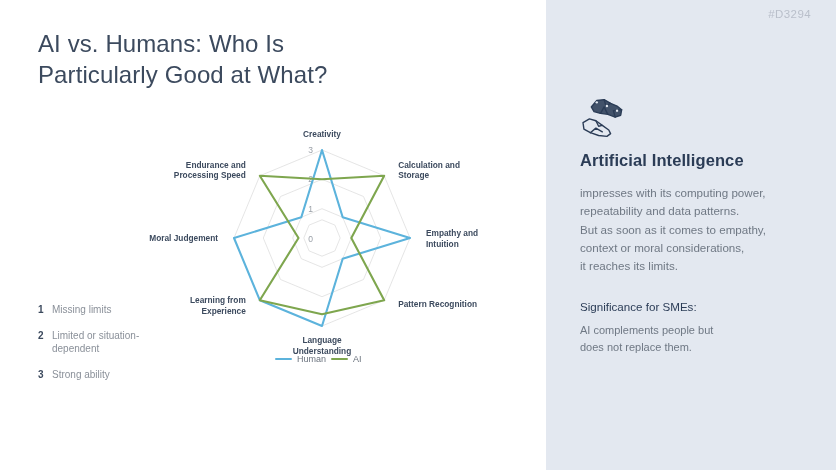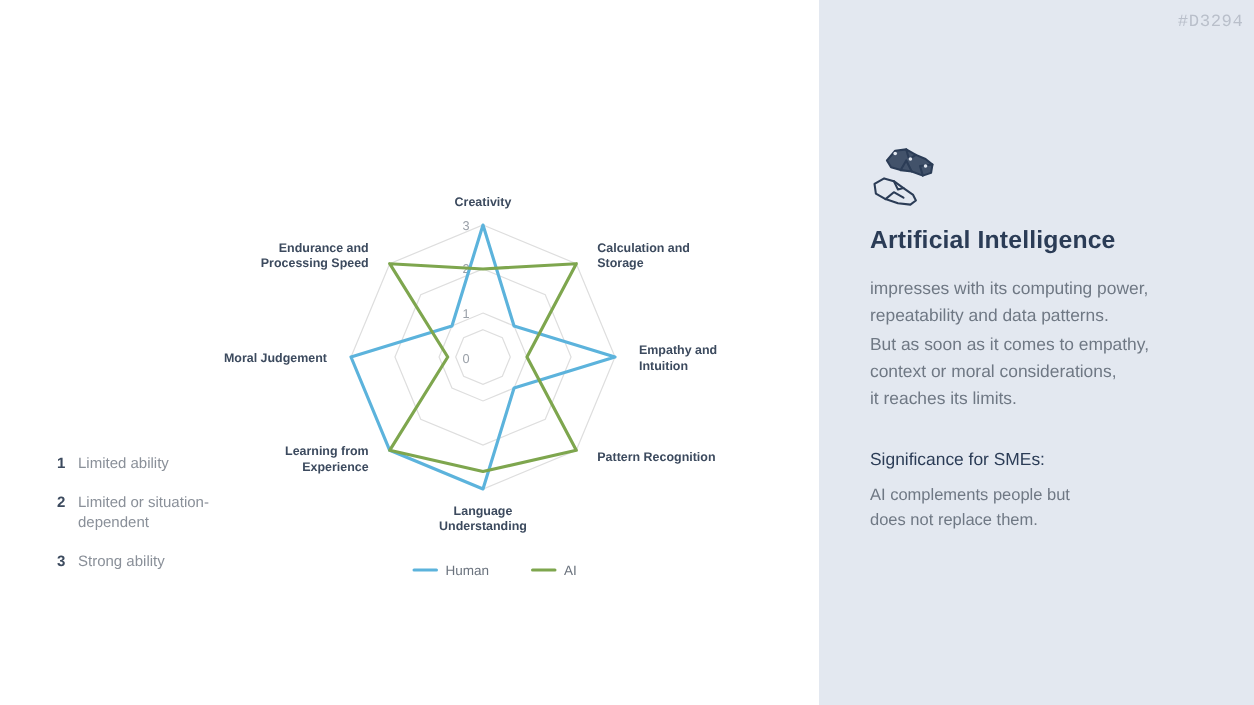"#D3294" .slide-id { font-family: Liberation Mono, monospace -> Liberation Sans, sans-serif; right: 7px -> 25px }
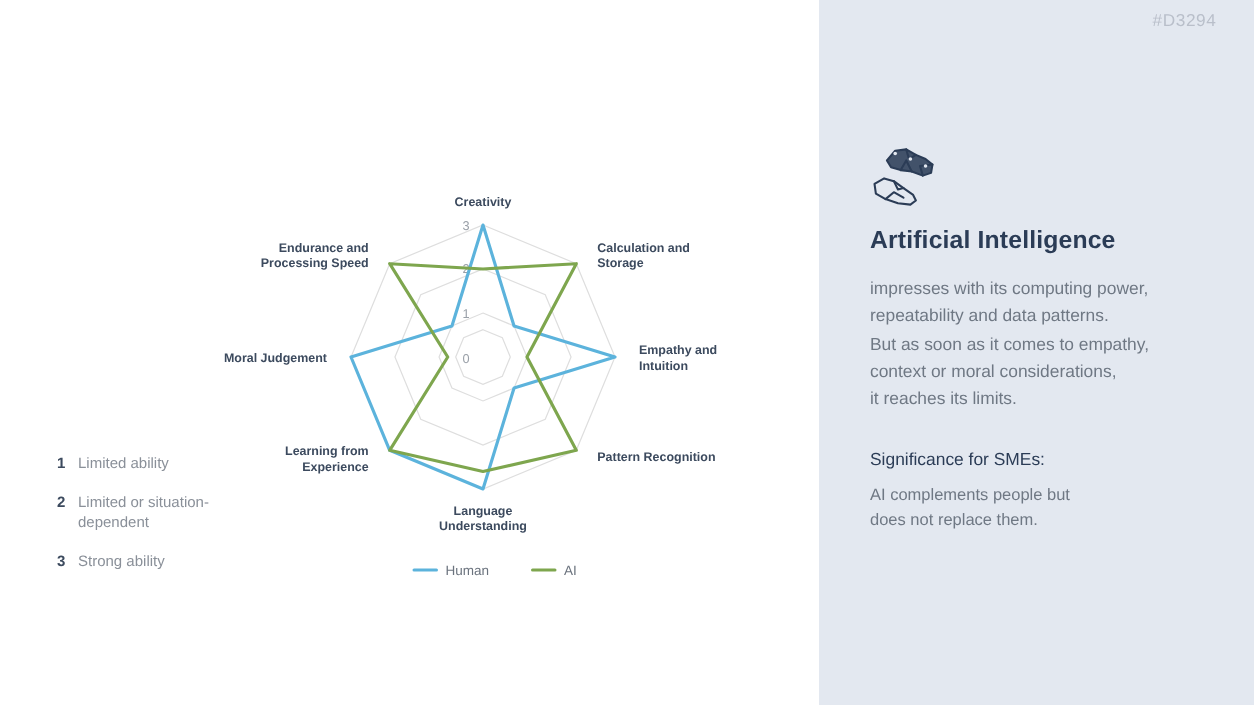"AI vs. Humans: Who Is" h1.title { html: none -> <h1>AI vs. Humans: Who Is Particularly Good at What?</h1> }
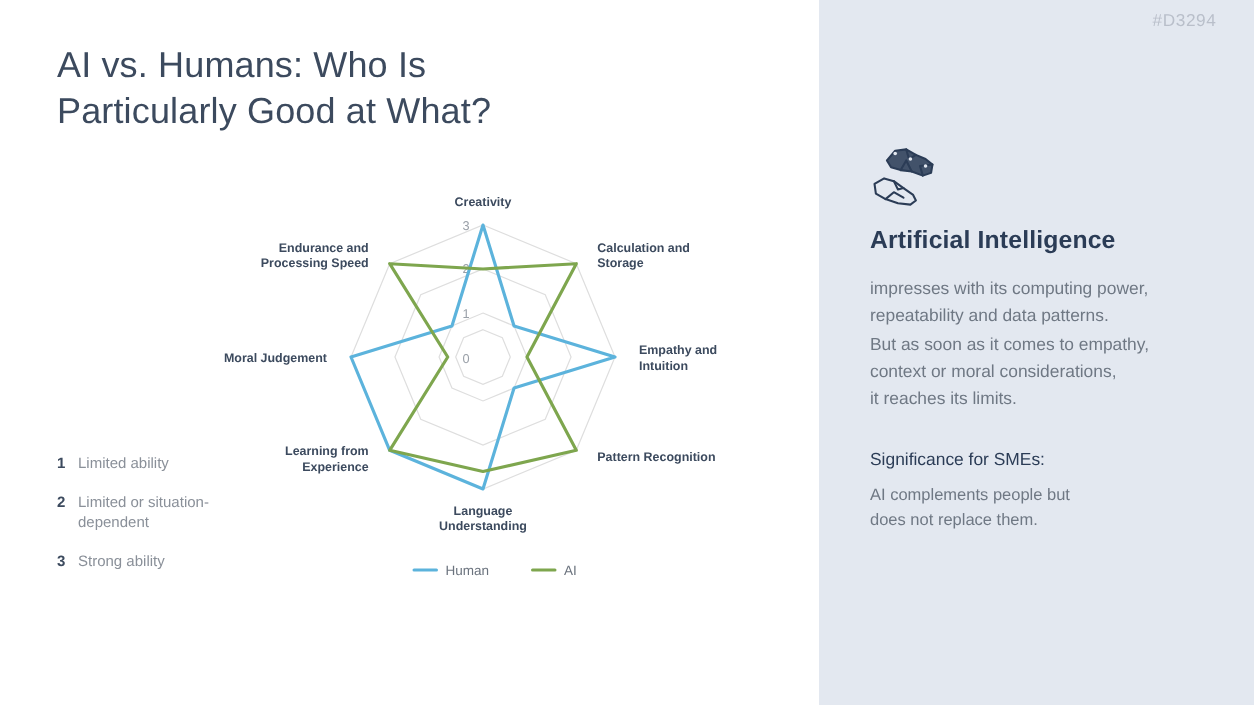"Limited ability" span.scale-txt { text: Limited ability -> Missing limits }
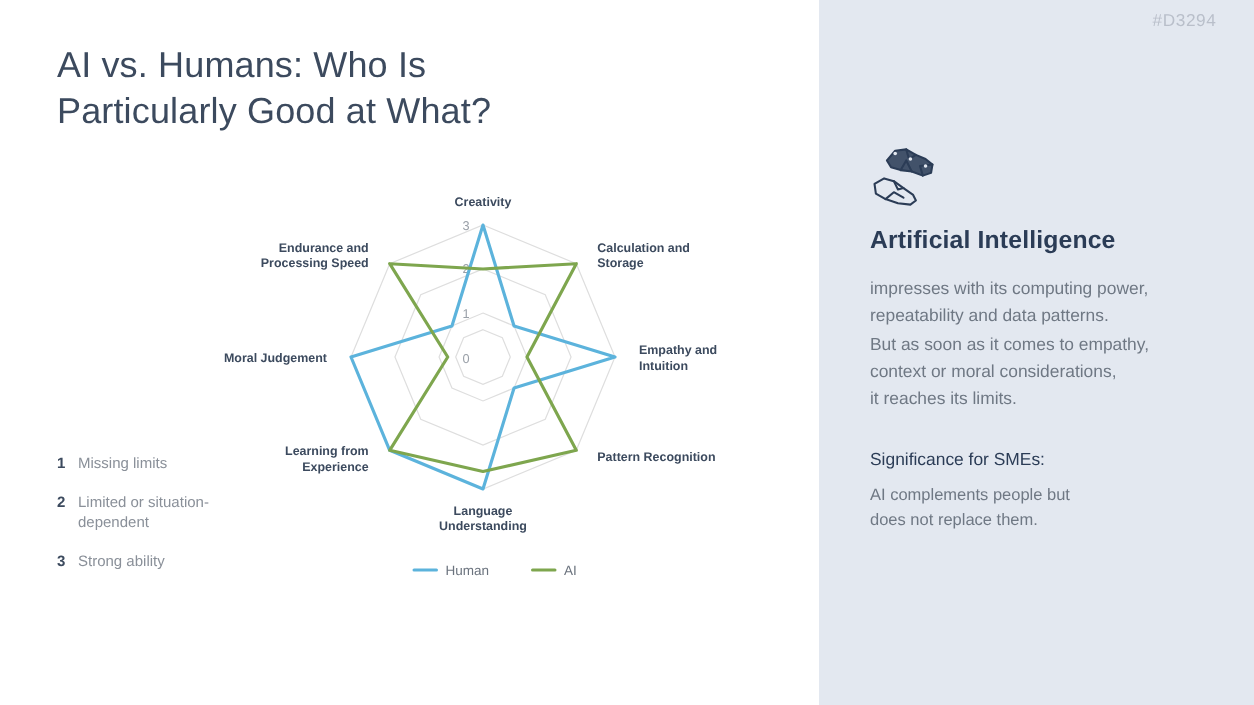"Human" .chart-legend { gap: 28px -> 5px; top: 375px -> 354px }
